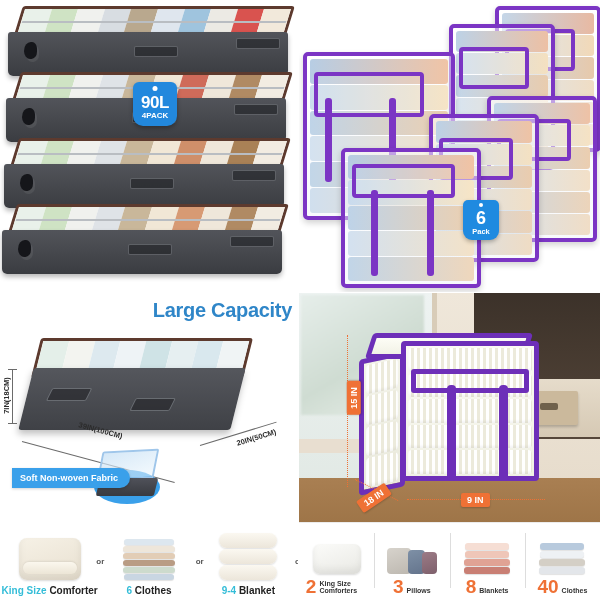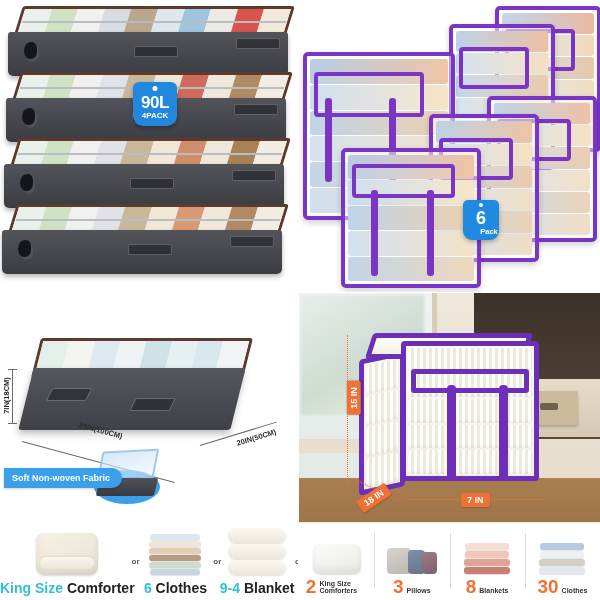"Pack" .badge-pack .p2 { padding-left: 16px -> none }
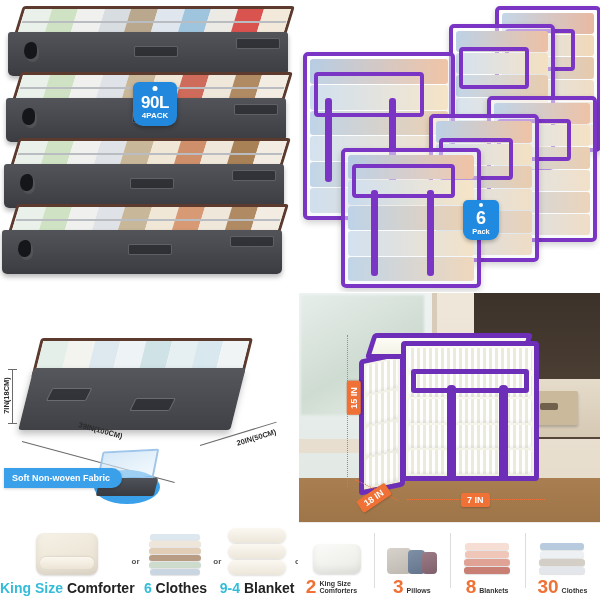"Large Capacity" div.lc-title { html: none -> <div>Large Capacity</div> }
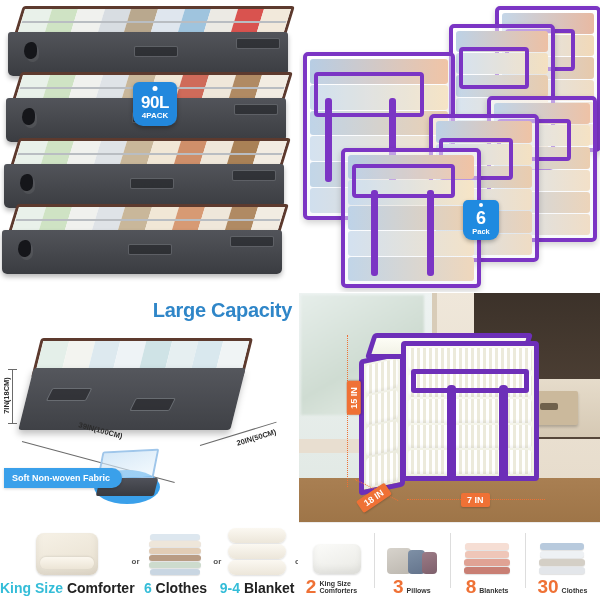"Soft Non-woven Fabric" .fabric-badge { left: 4px -> 12px }
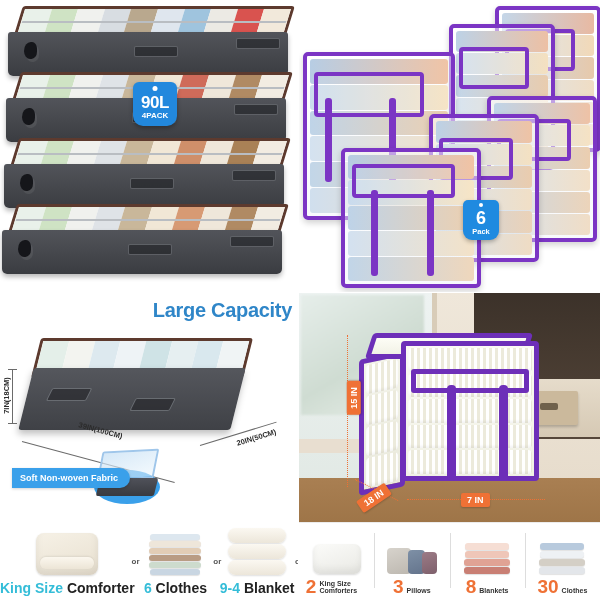"7 IN" div.dim-badge { text: 7 -> 9 }
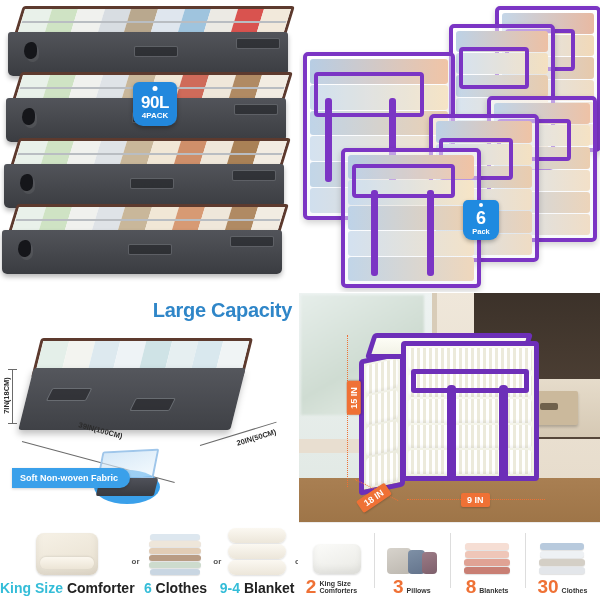"King Size Comforter" .cap-item .cap-label { font-size: 14px -> 10px }
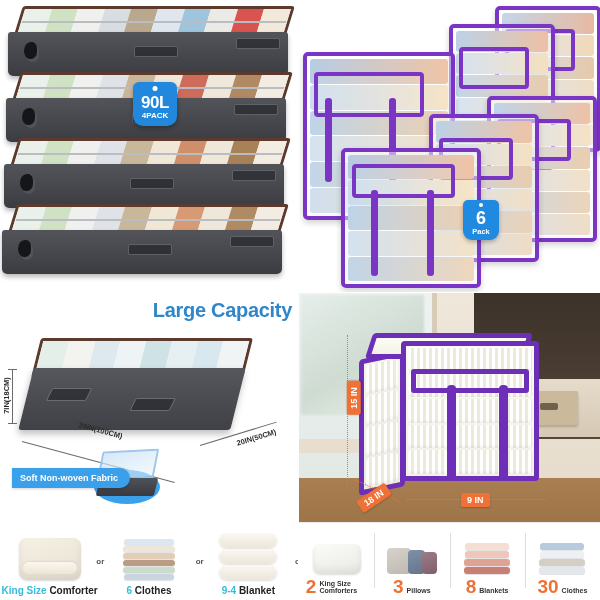"30" span.stat-num { text: 30 -> 40 }
